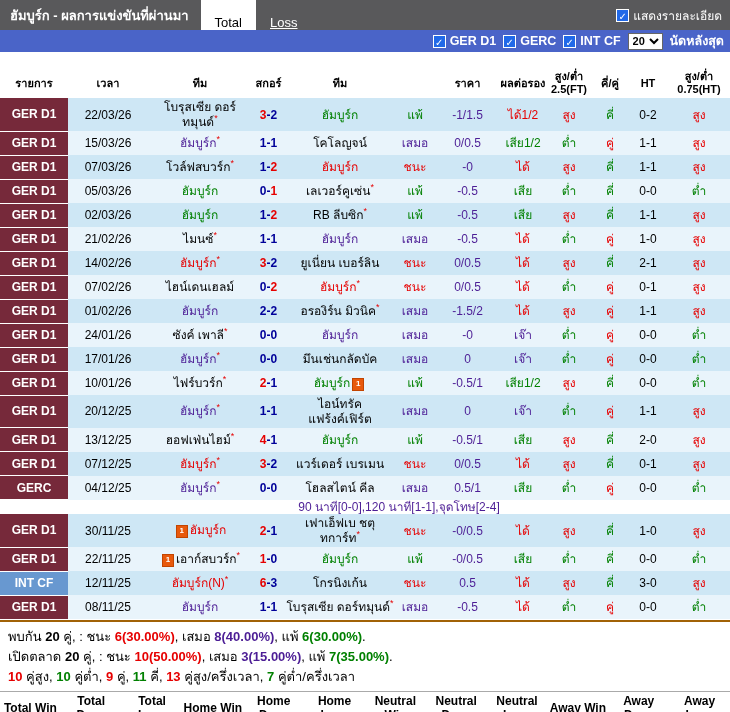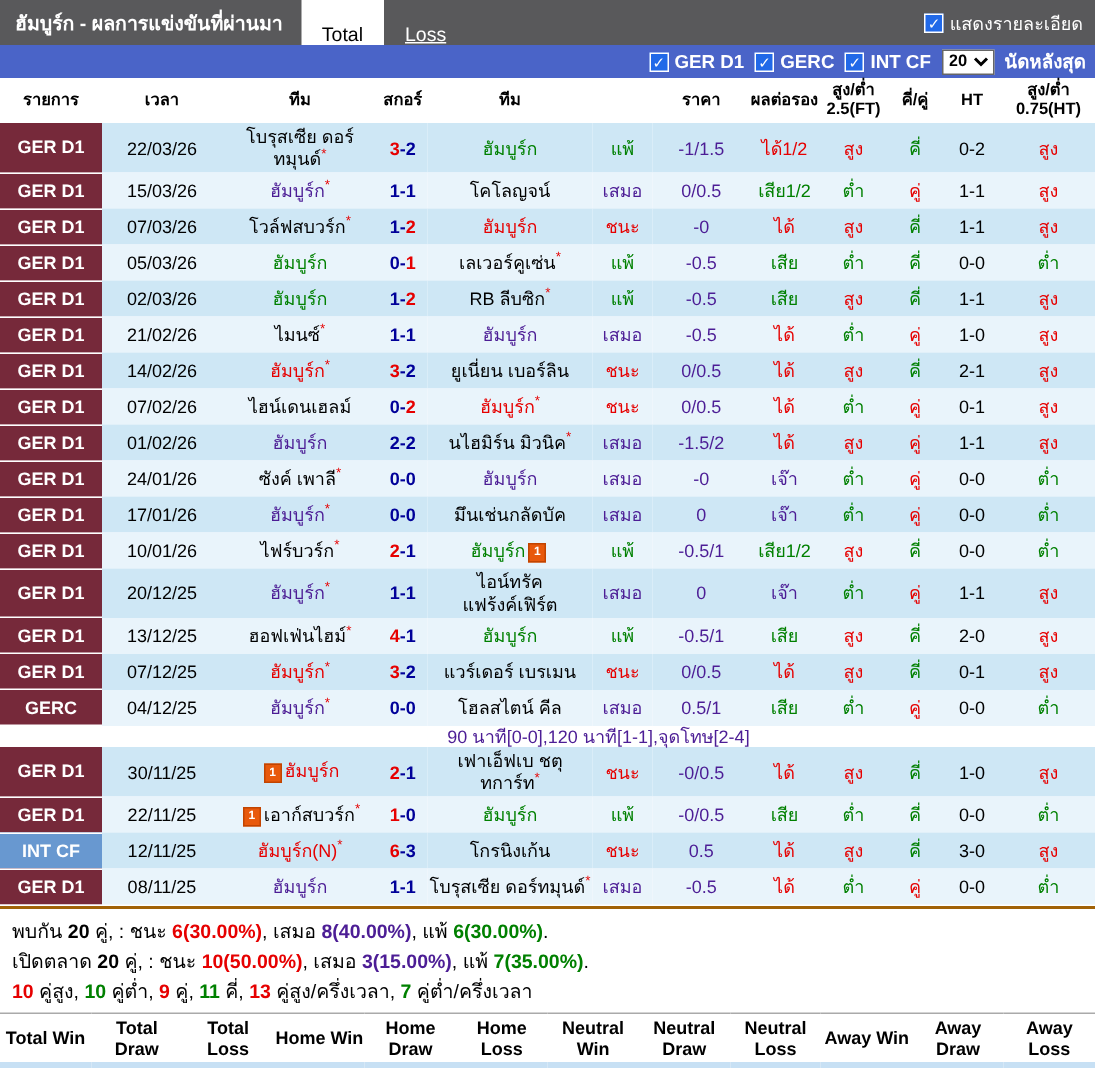"รายการ" table.mtable { margin-top: none -> 16px }
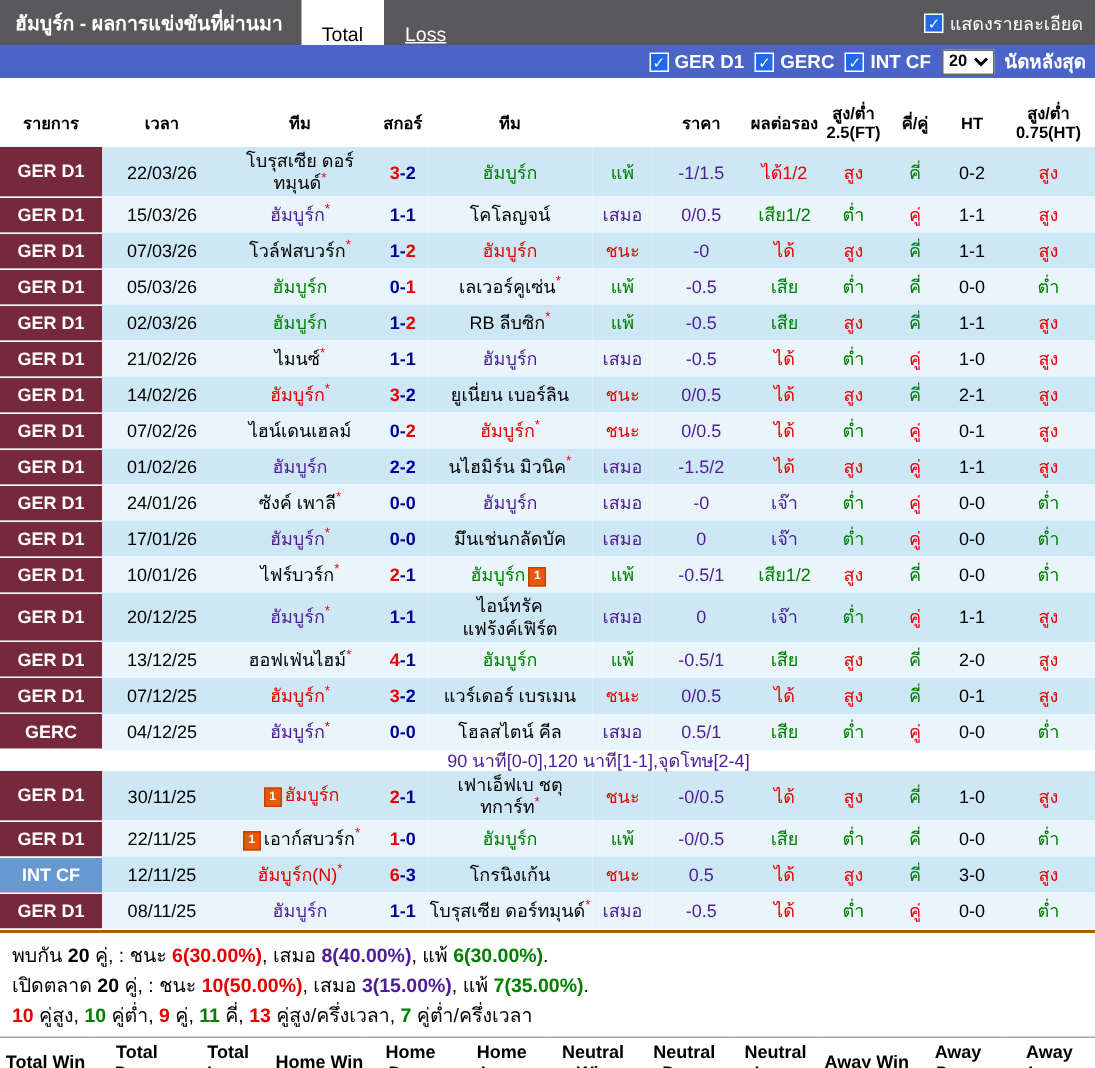"นไฮมิร์น มิวนิค" span.teamlink { text: นไฮมิร์น -> อรองิร์น }
